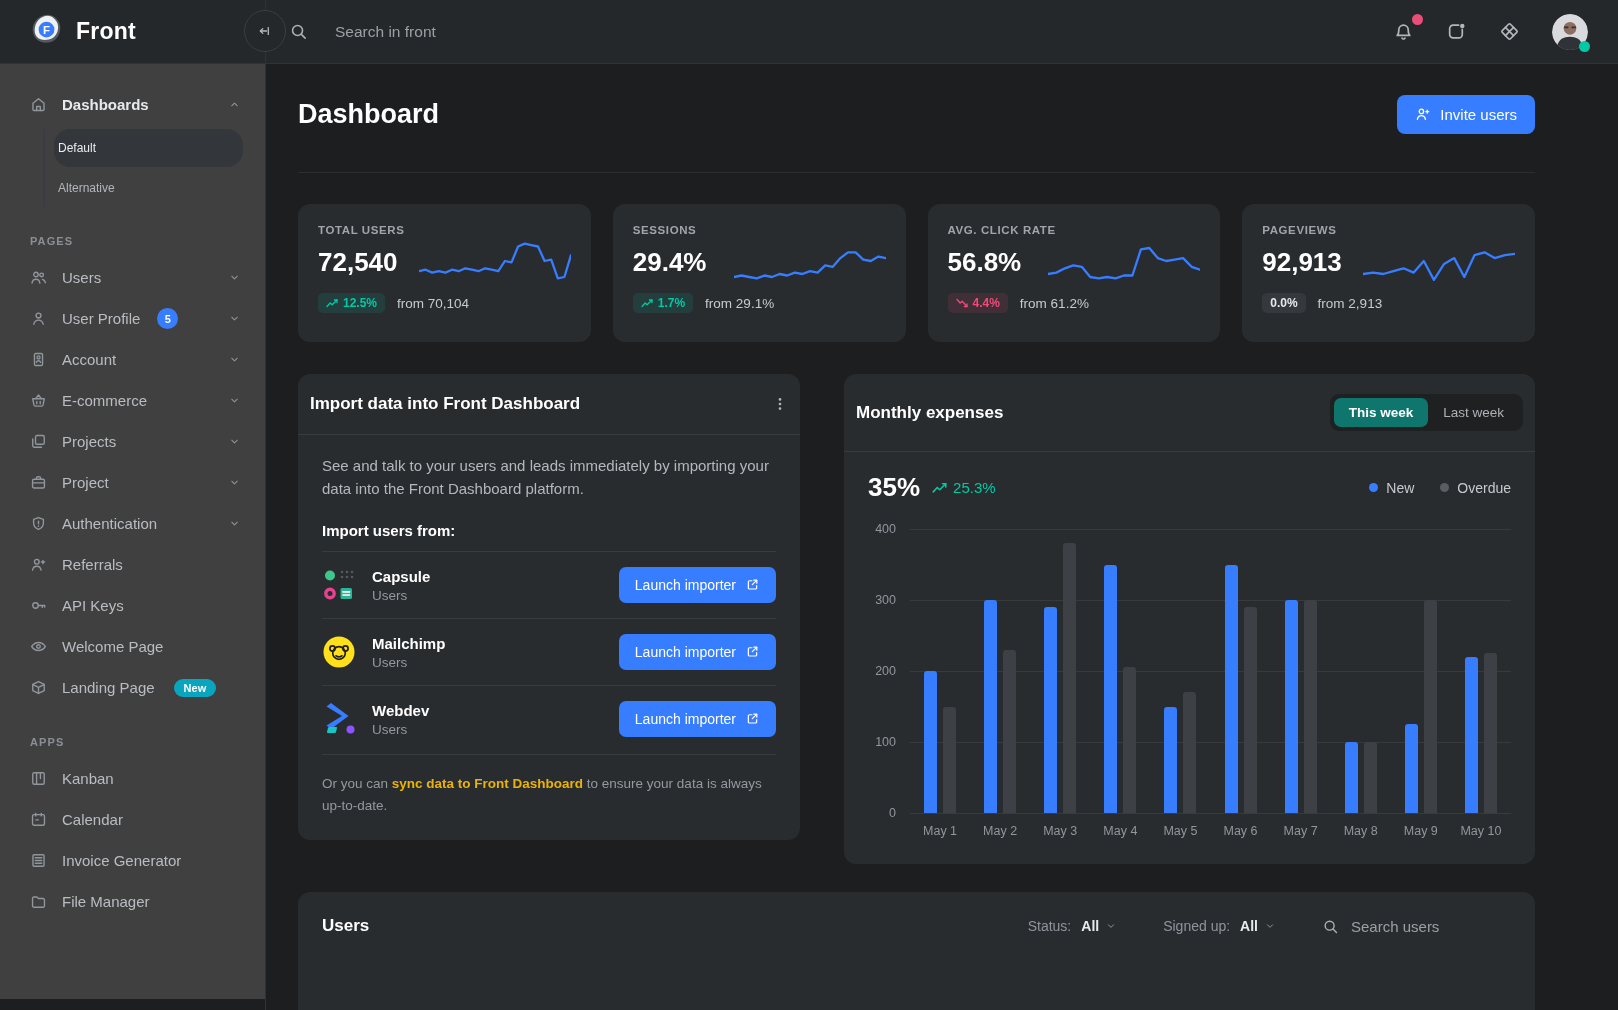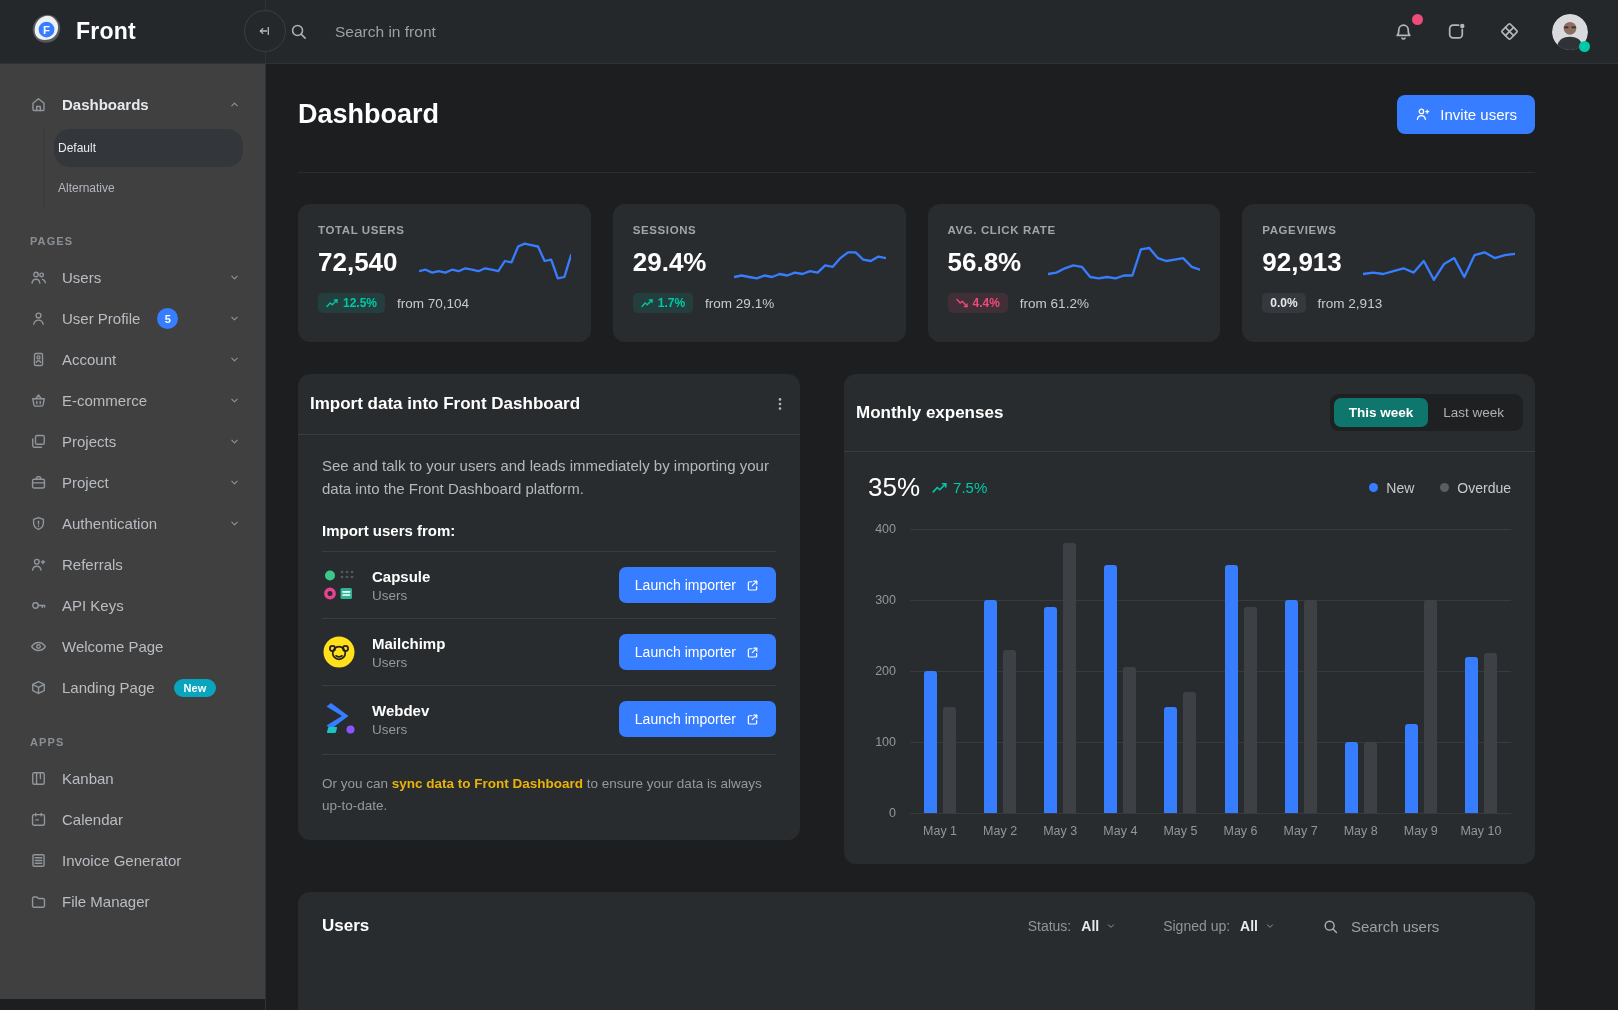"35%" .exp-value { font-weight: normal -> bold }
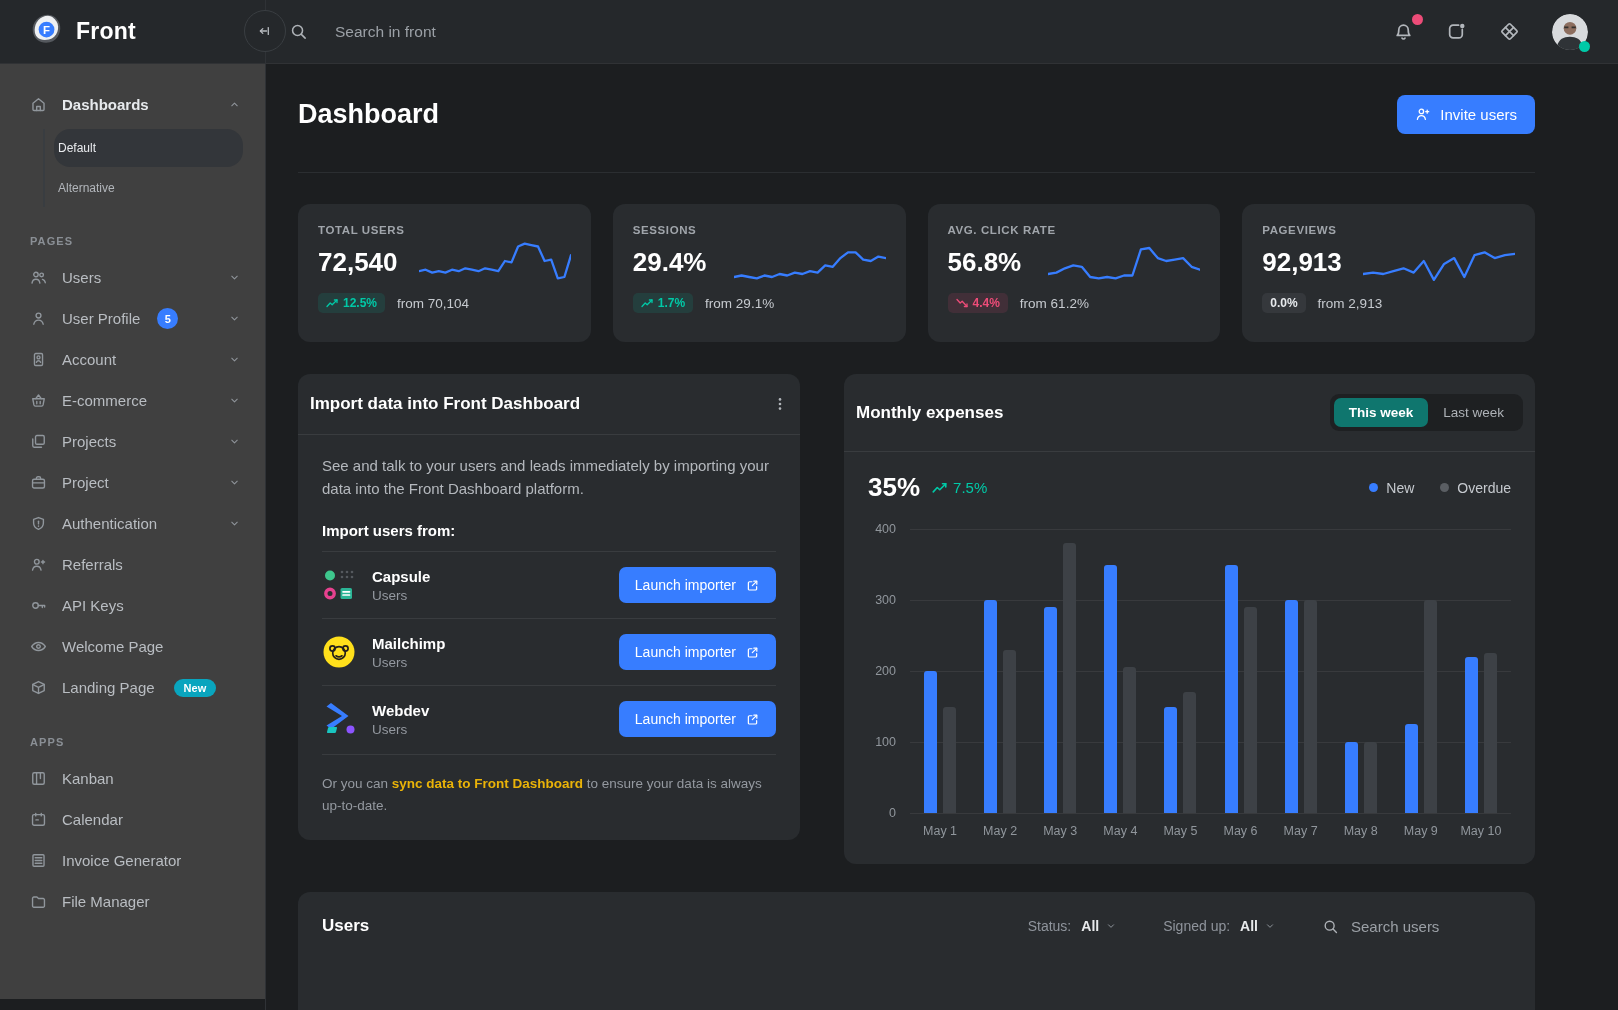"7.5%" span { text: 7.5% -> 25.3% }
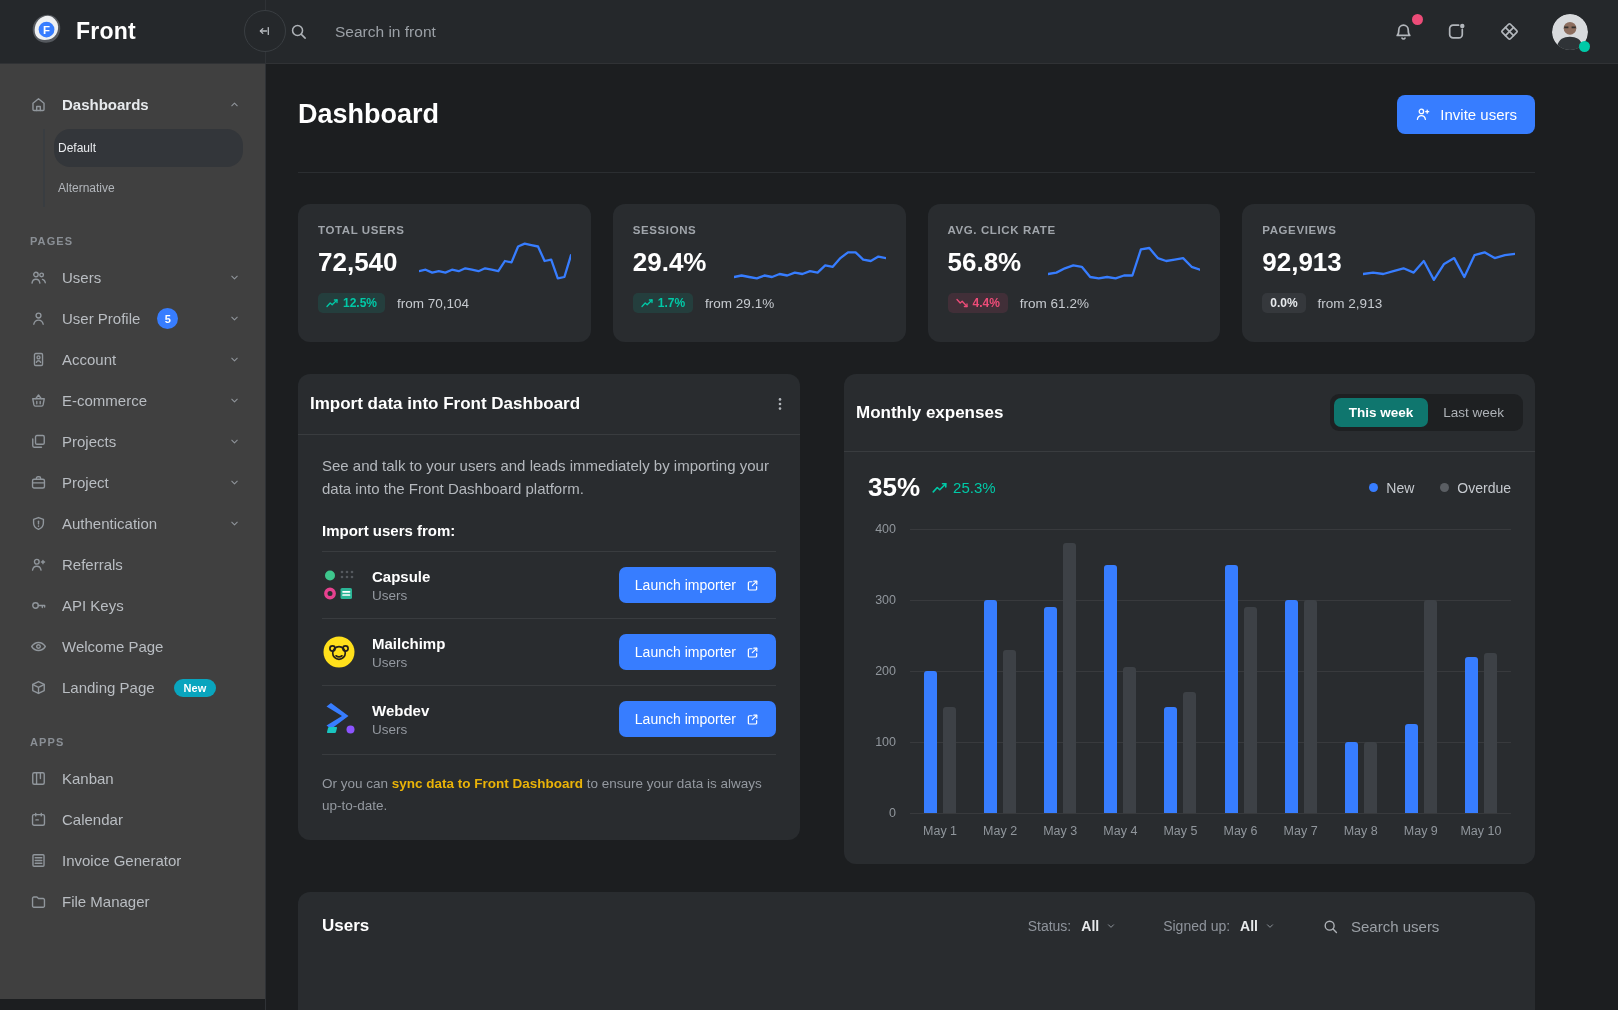"Launch importer" .btn-launch { align-items: flex-end -> flex-start }
